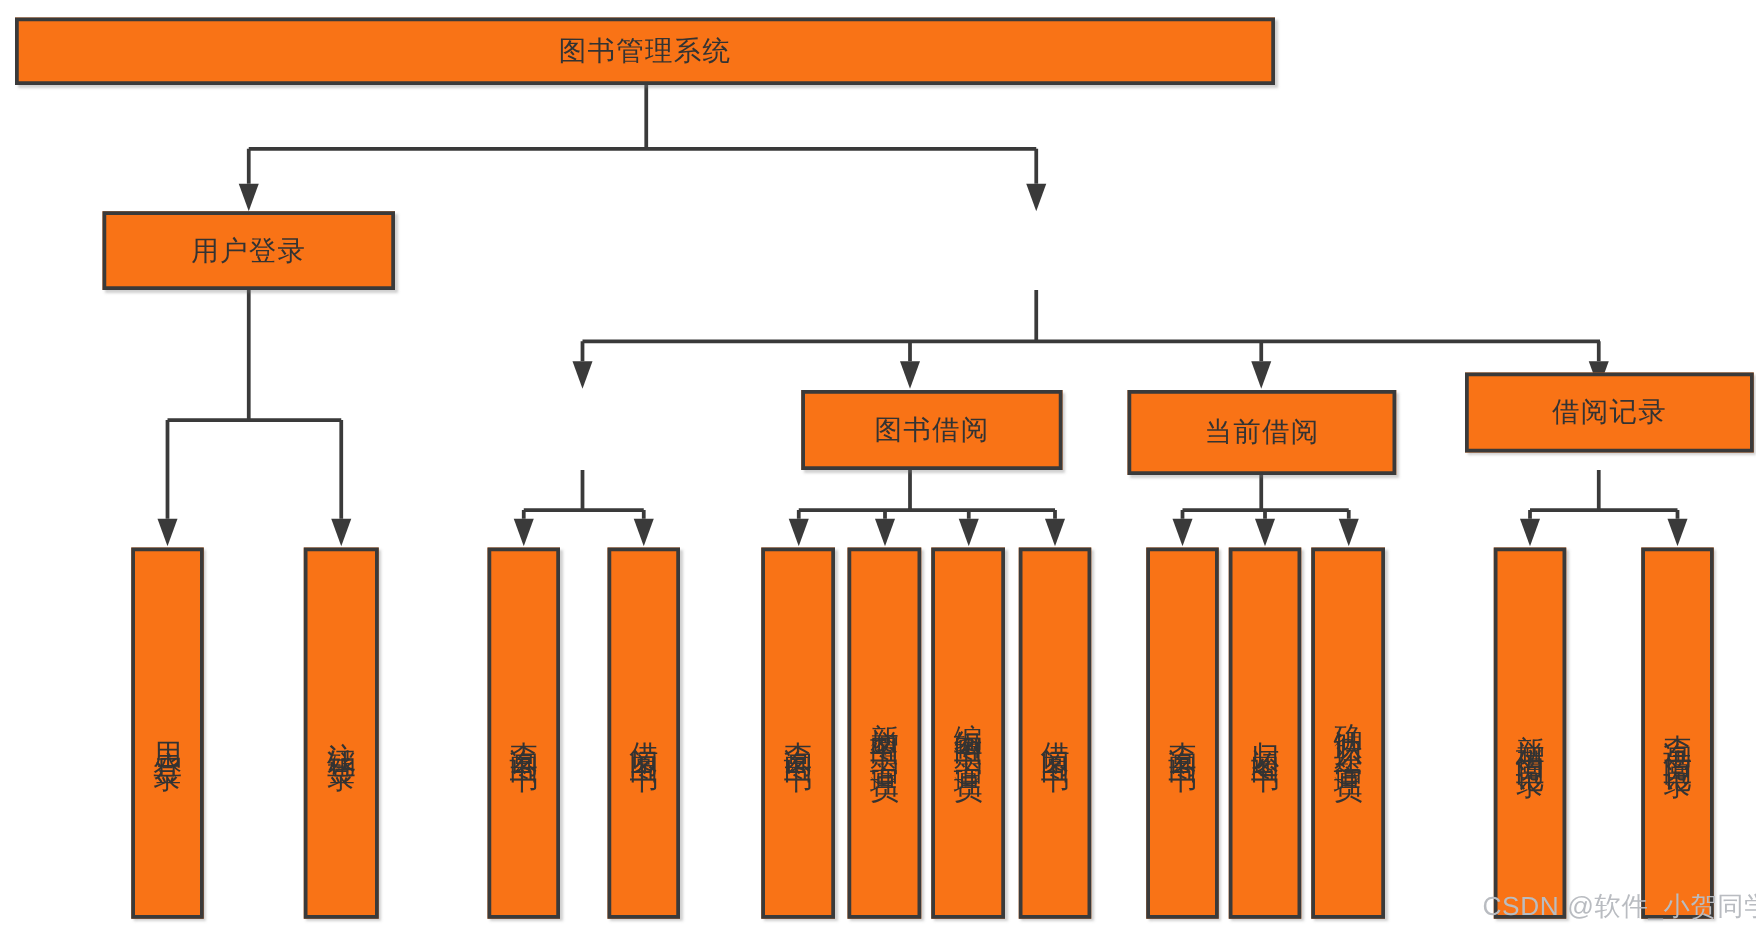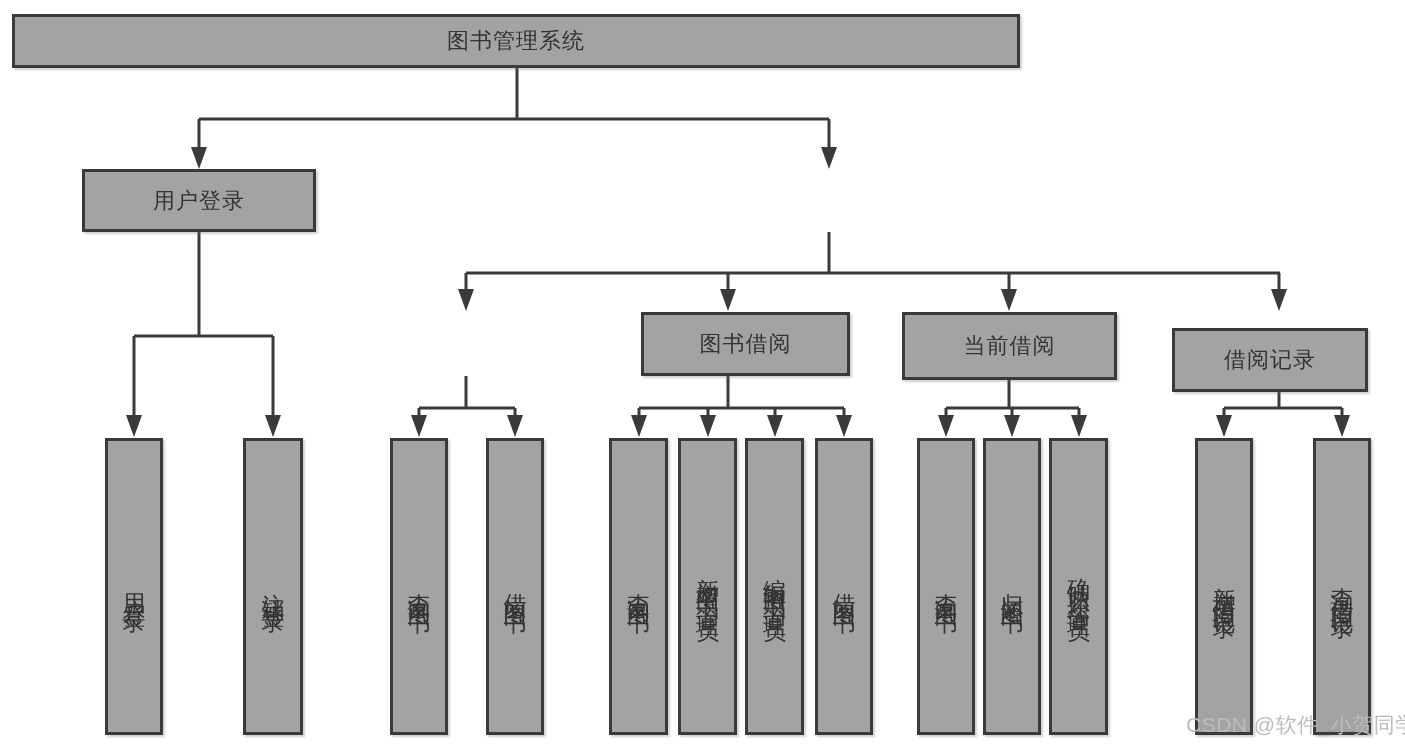"图书管理系统" .node { background: #a3a3a3 -> #f97316 }
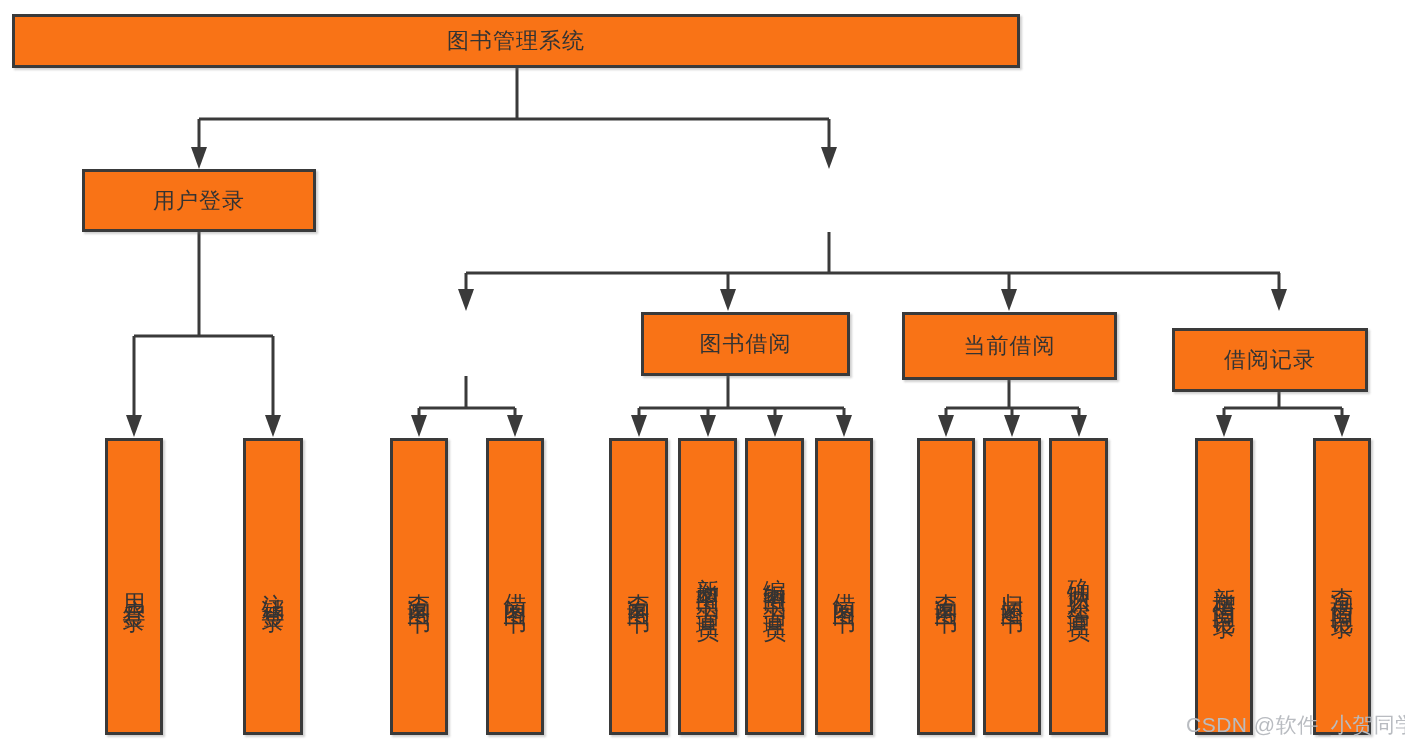"借阅记录" div.node { top: 328px -> 298px; width: 196px -> 231px }
